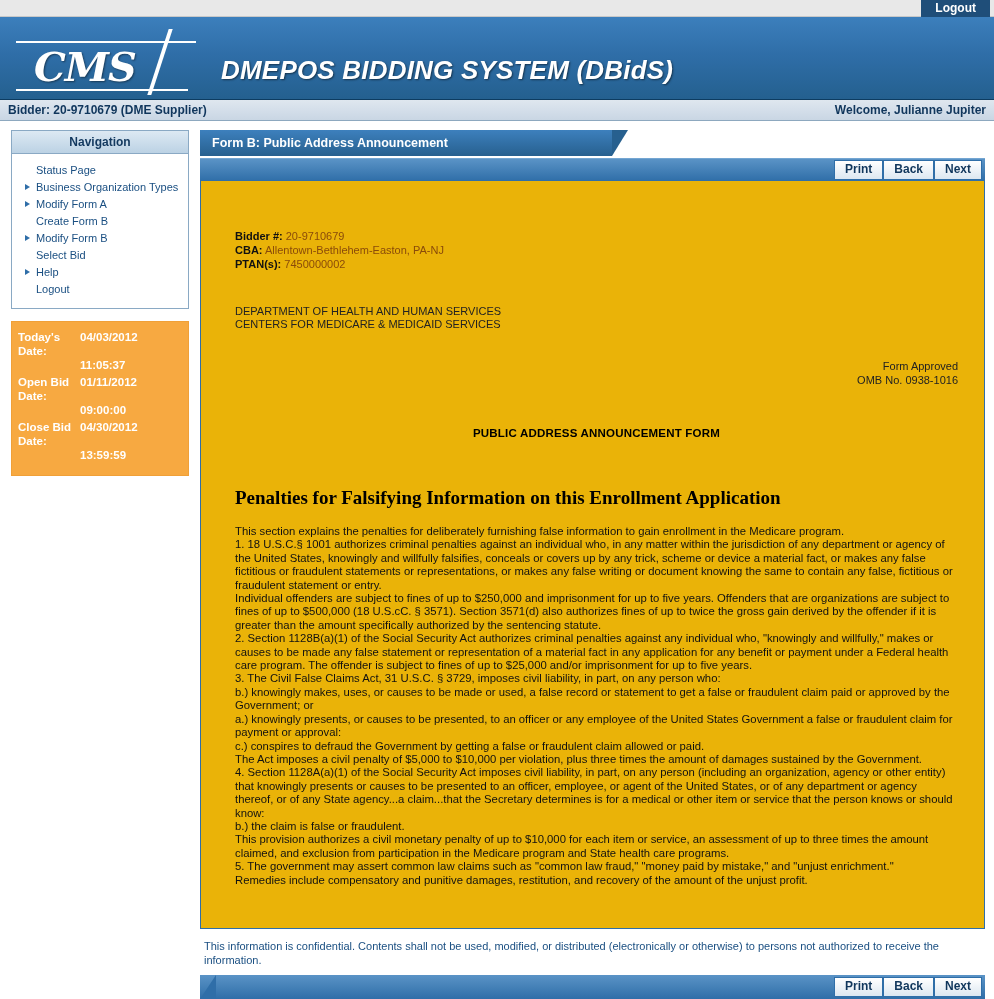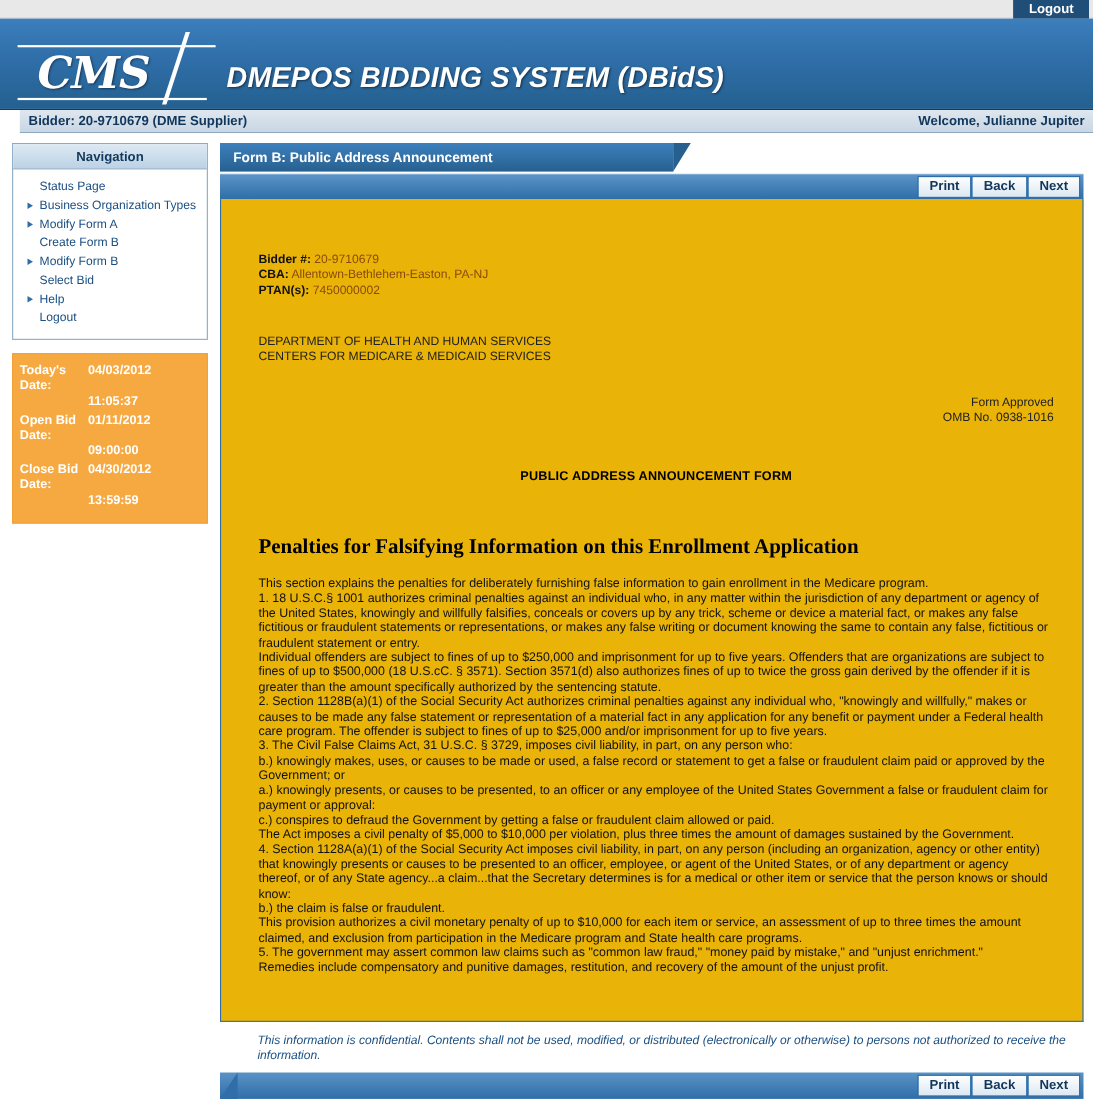"DMEPOS BIDDING SYSTEM (DBidS)" .app-title { left: 206px -> 221px }
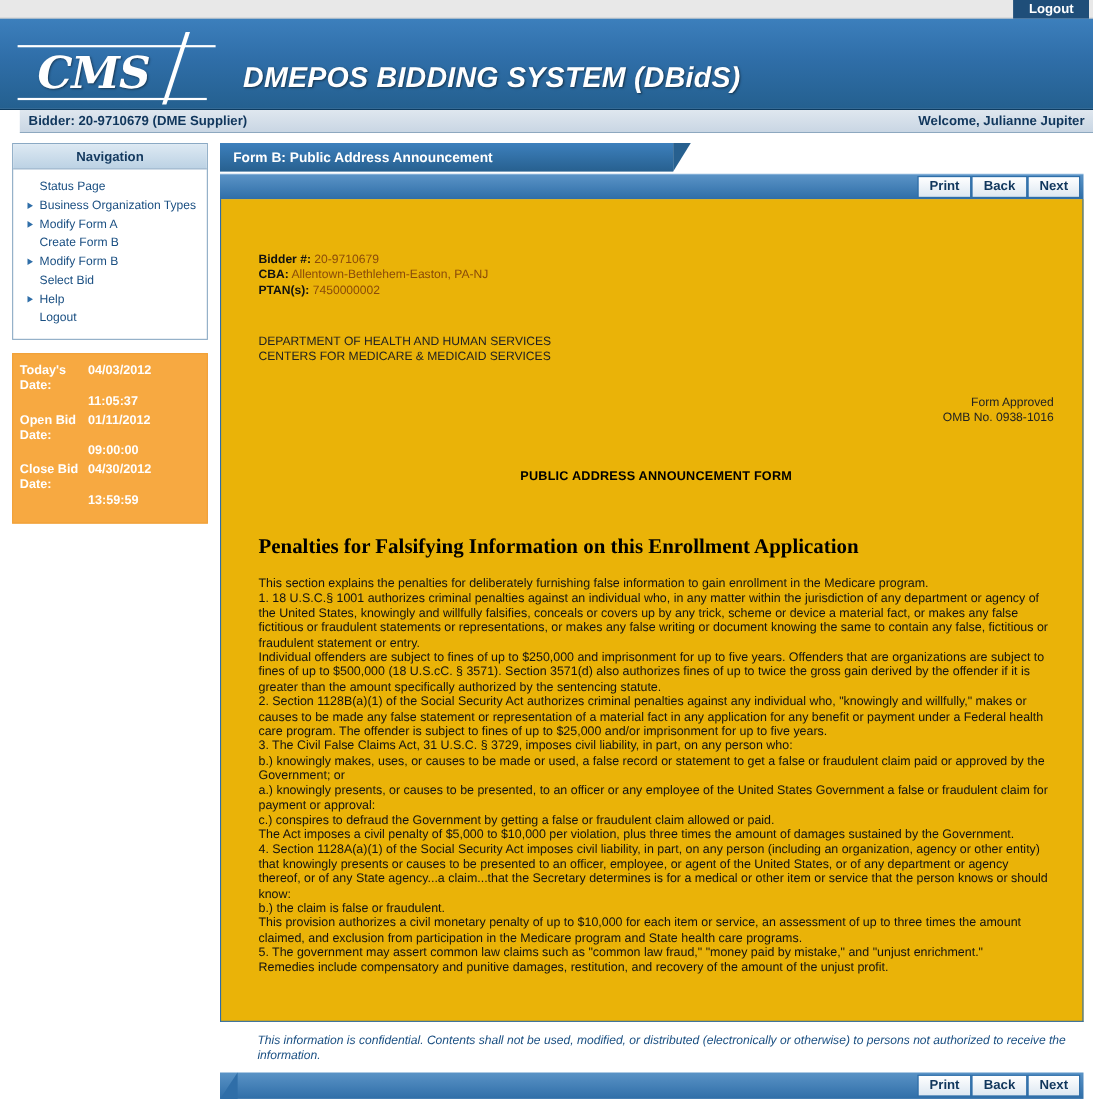"Bidder: 20-9710679 (DME Supplier)" .bidderbar { margin-left: 18px -> none }
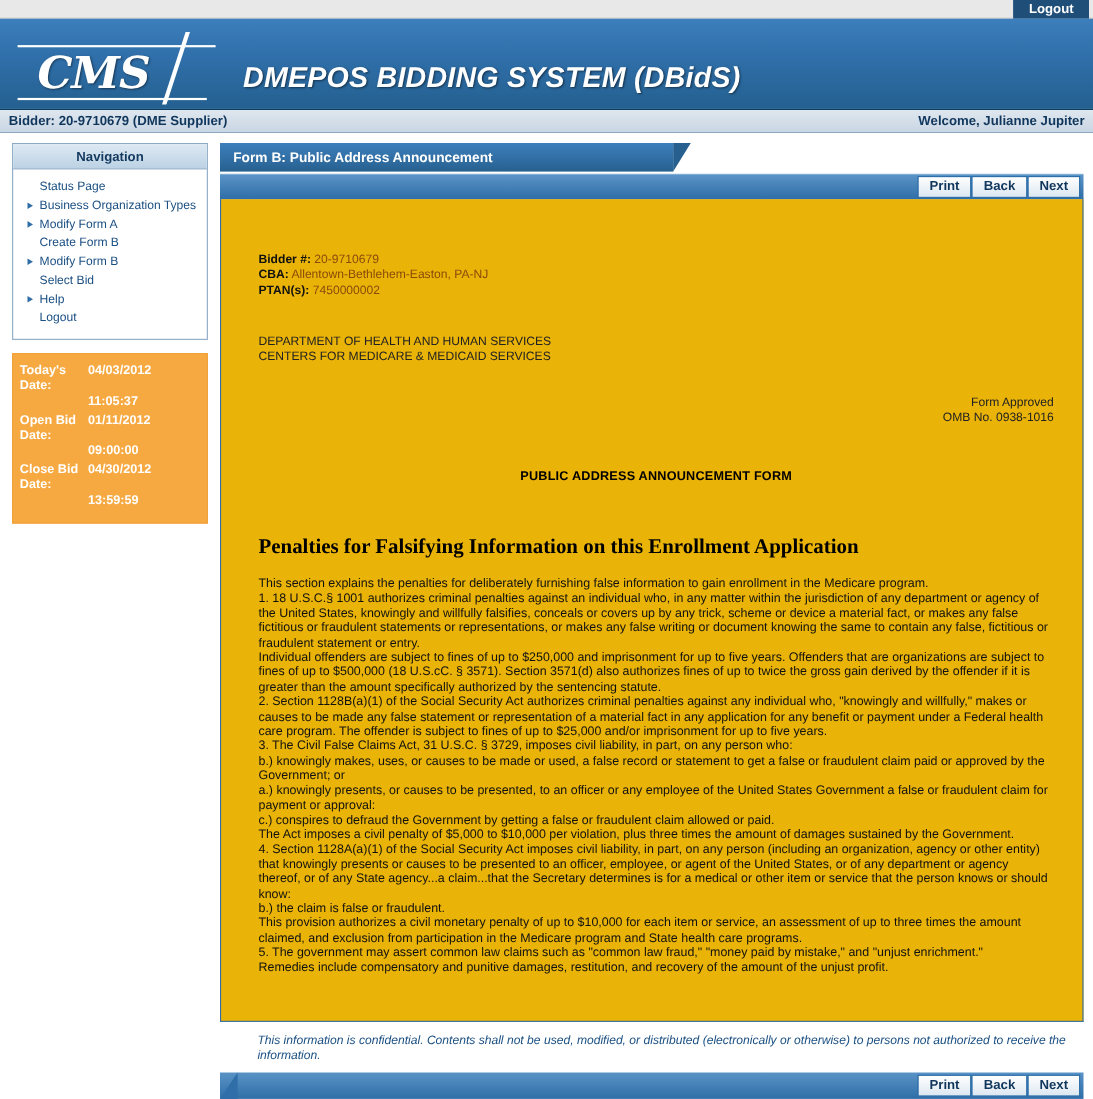"This information is confidential." .confid { font-style: italic -> none; margin-left: 30px -> none }
